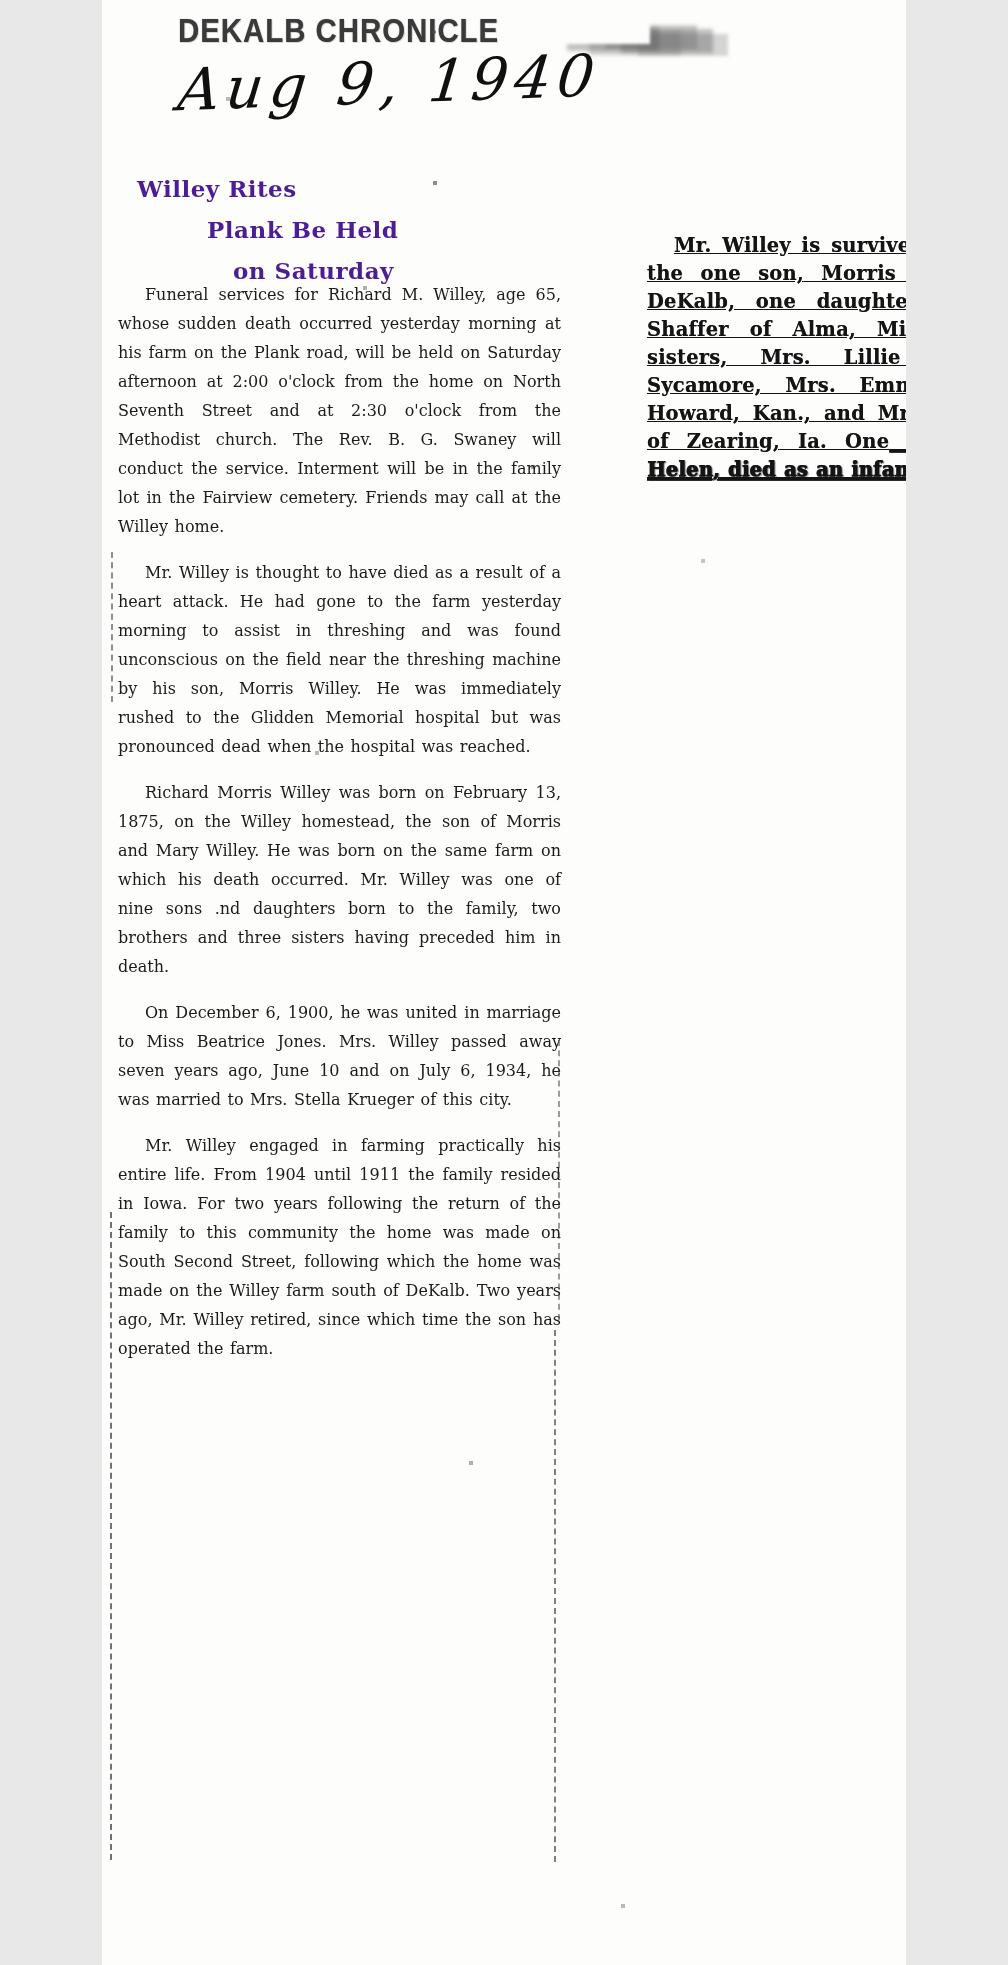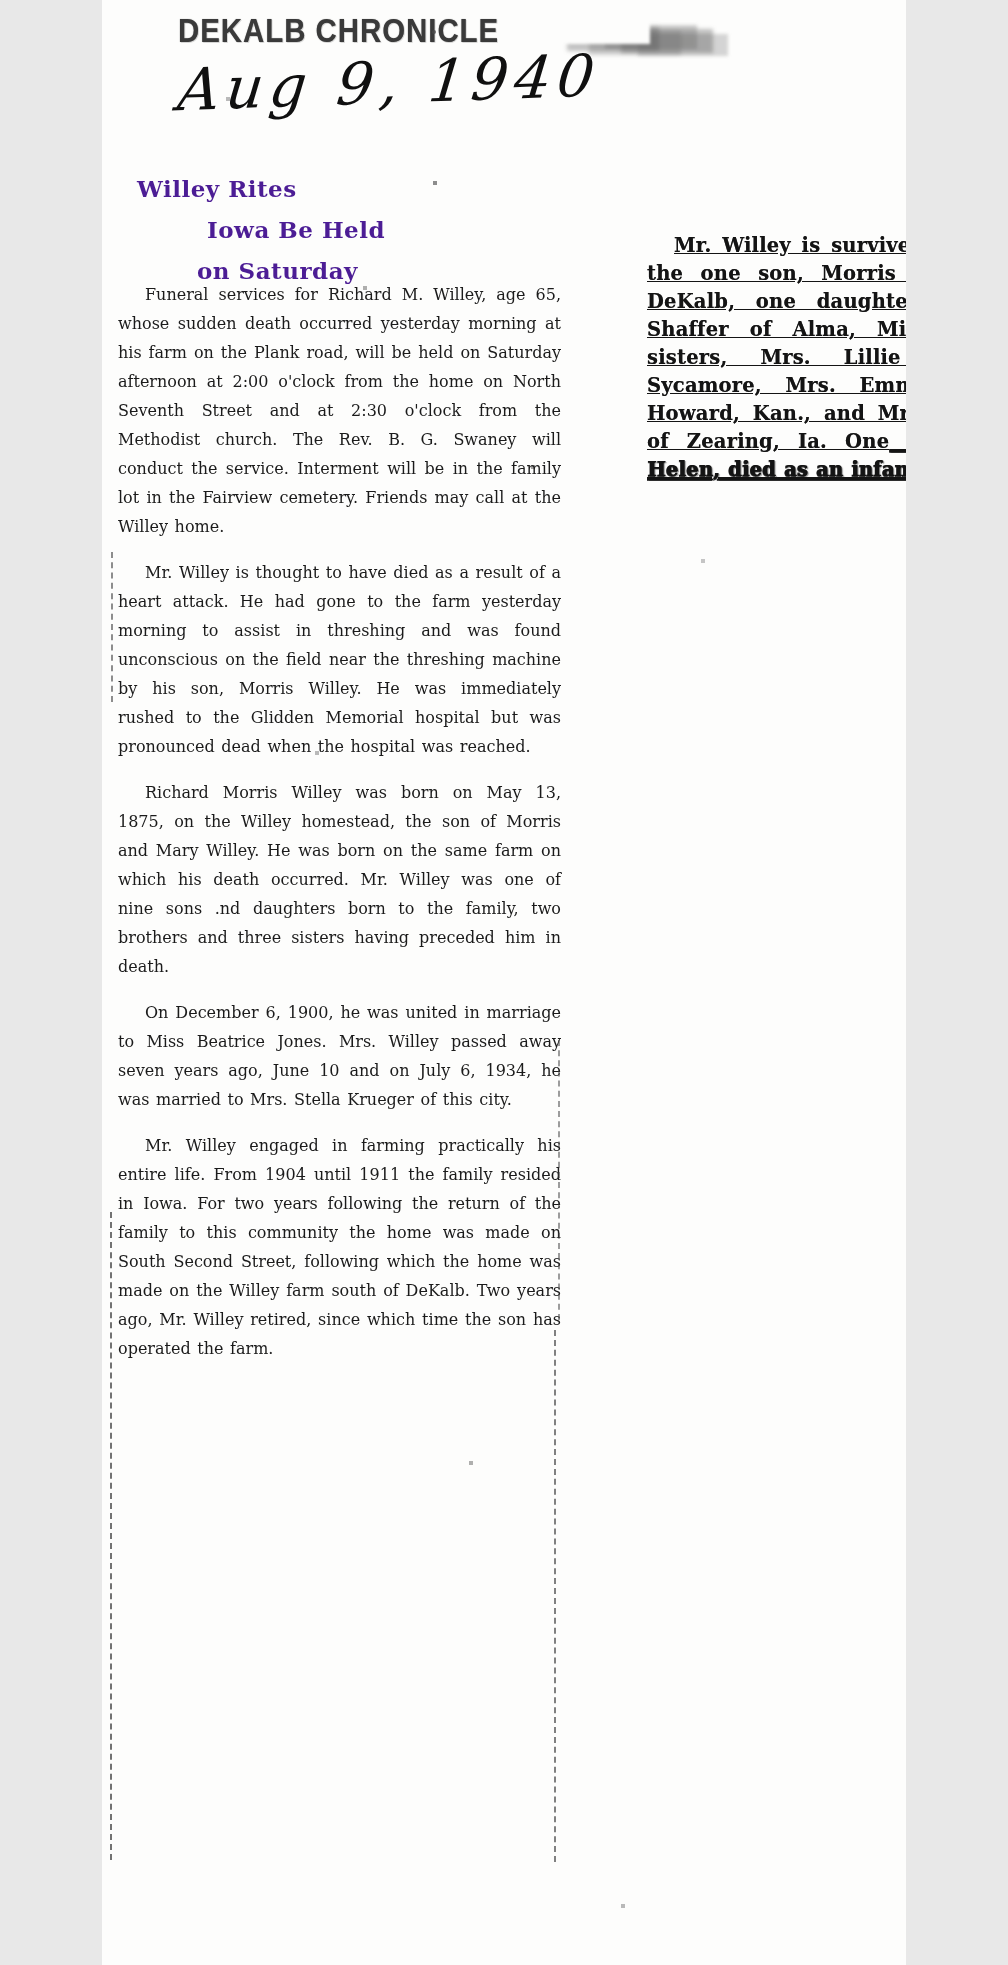"Iowa Be Held" div.l2 { text: Iowa -> Plank }
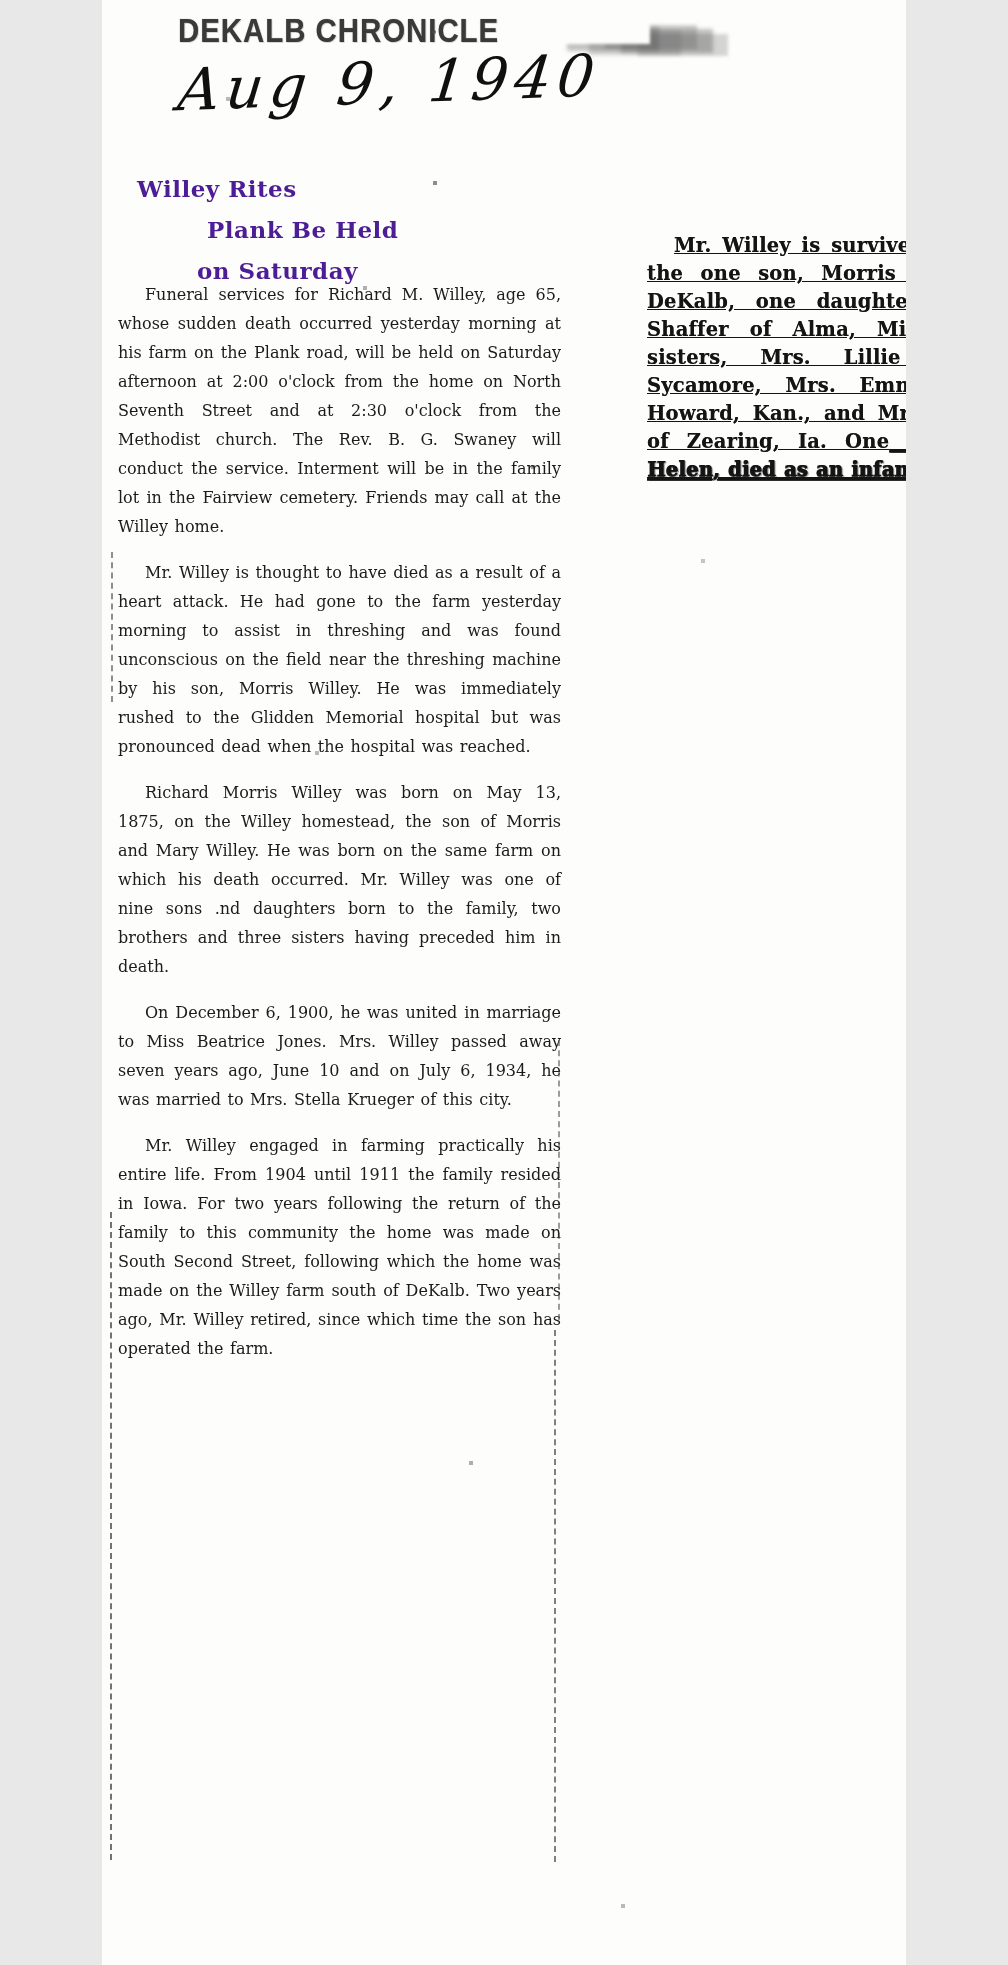"on Saturday" .headline .l3 { margin-left: 60px -> 96px }
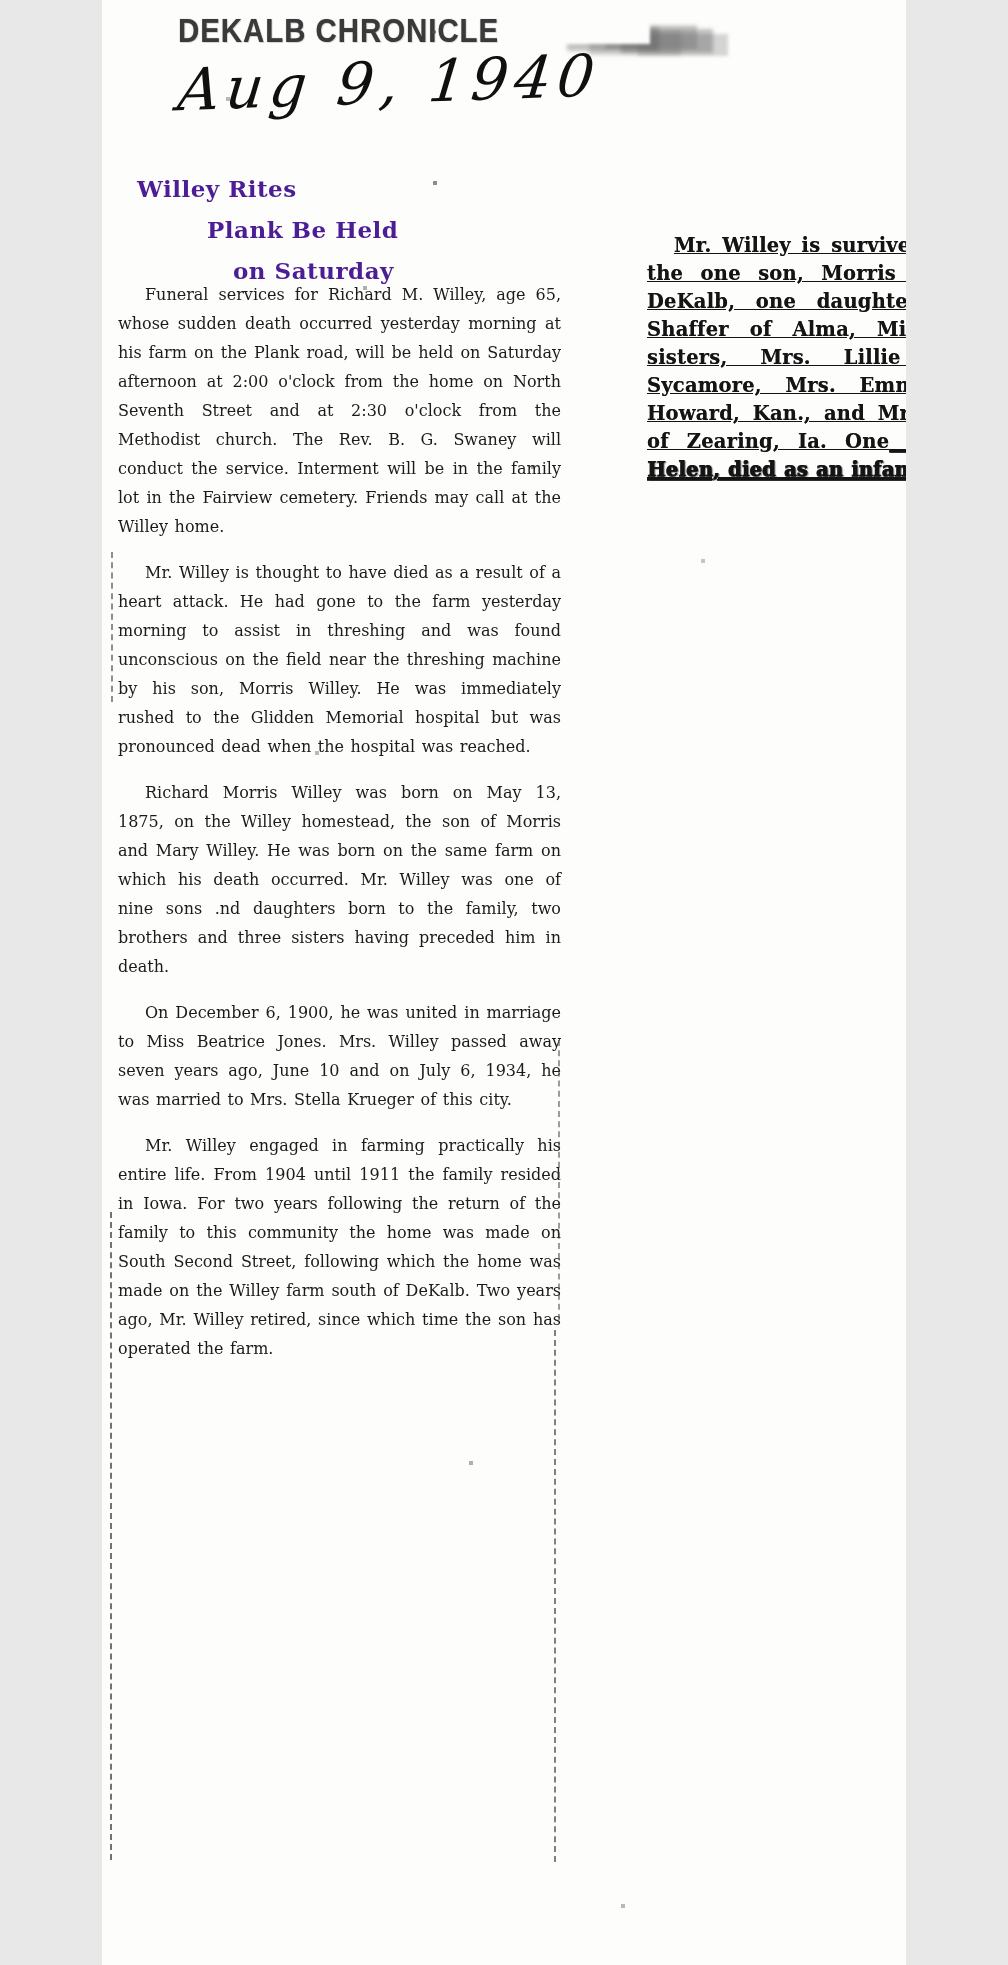"Richard Morris Willey was born" p { text: May -> February }
